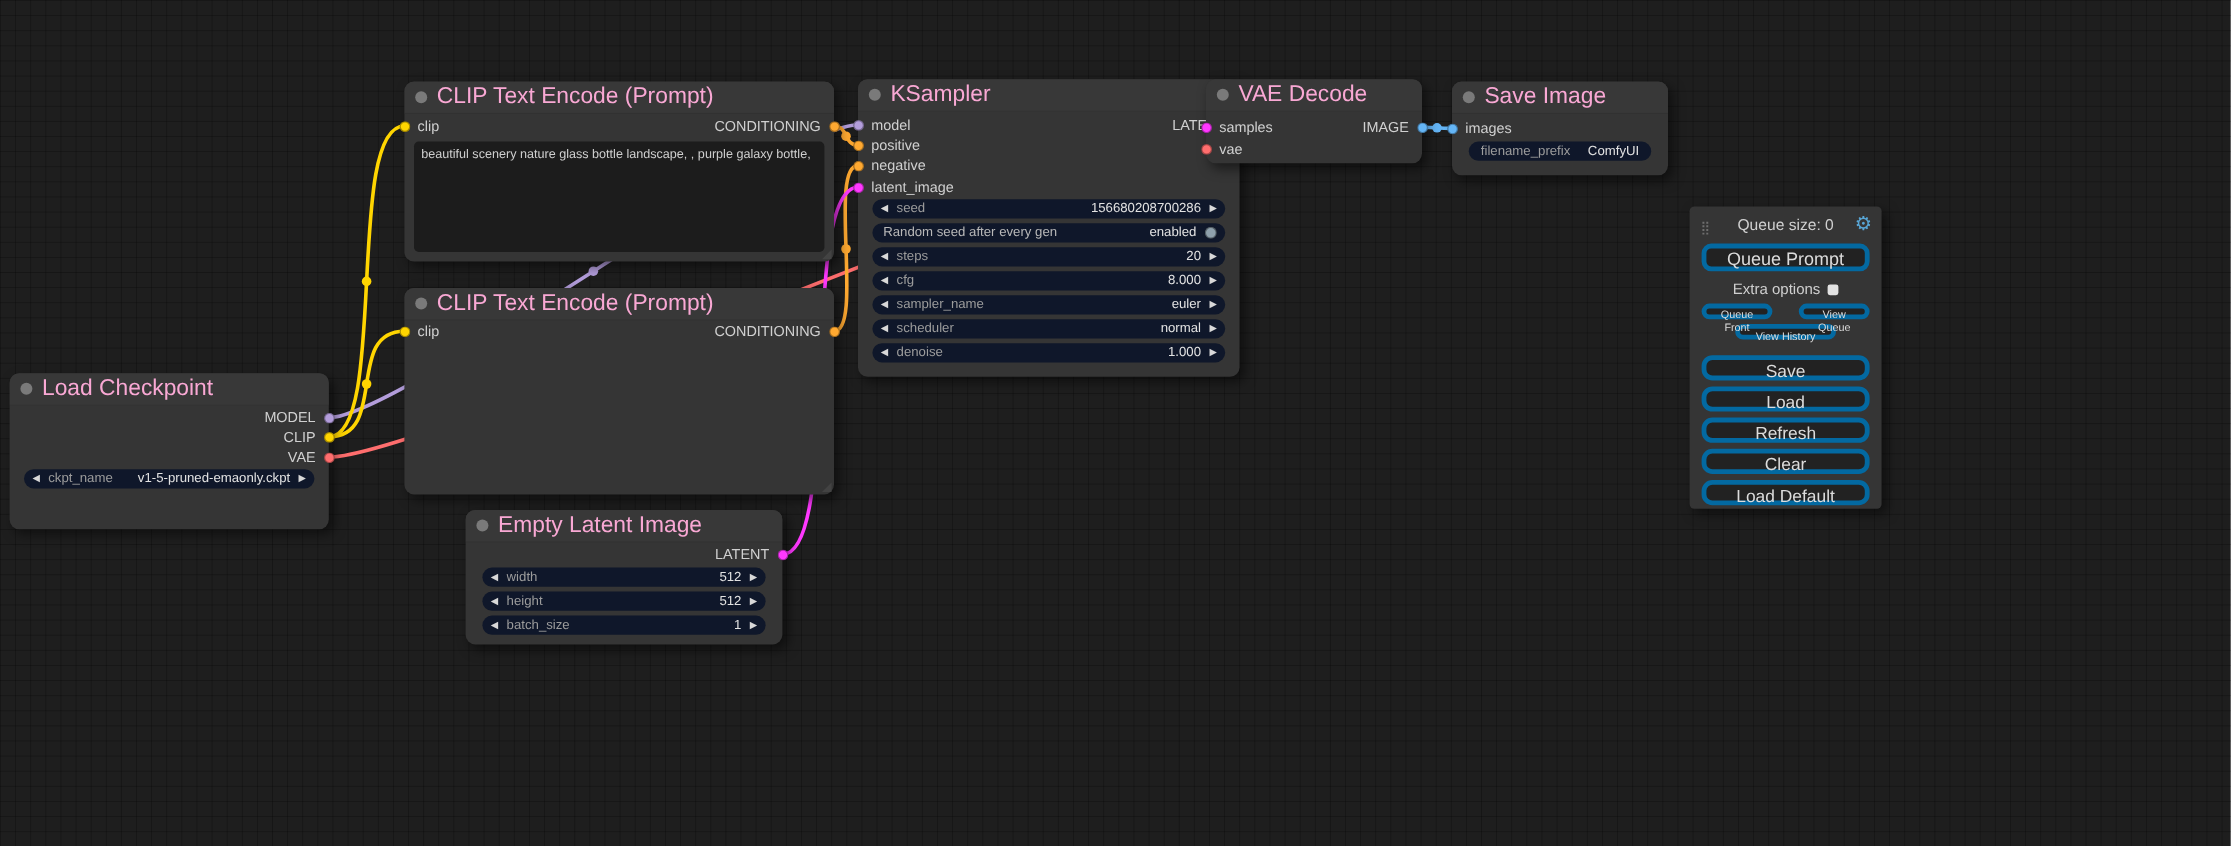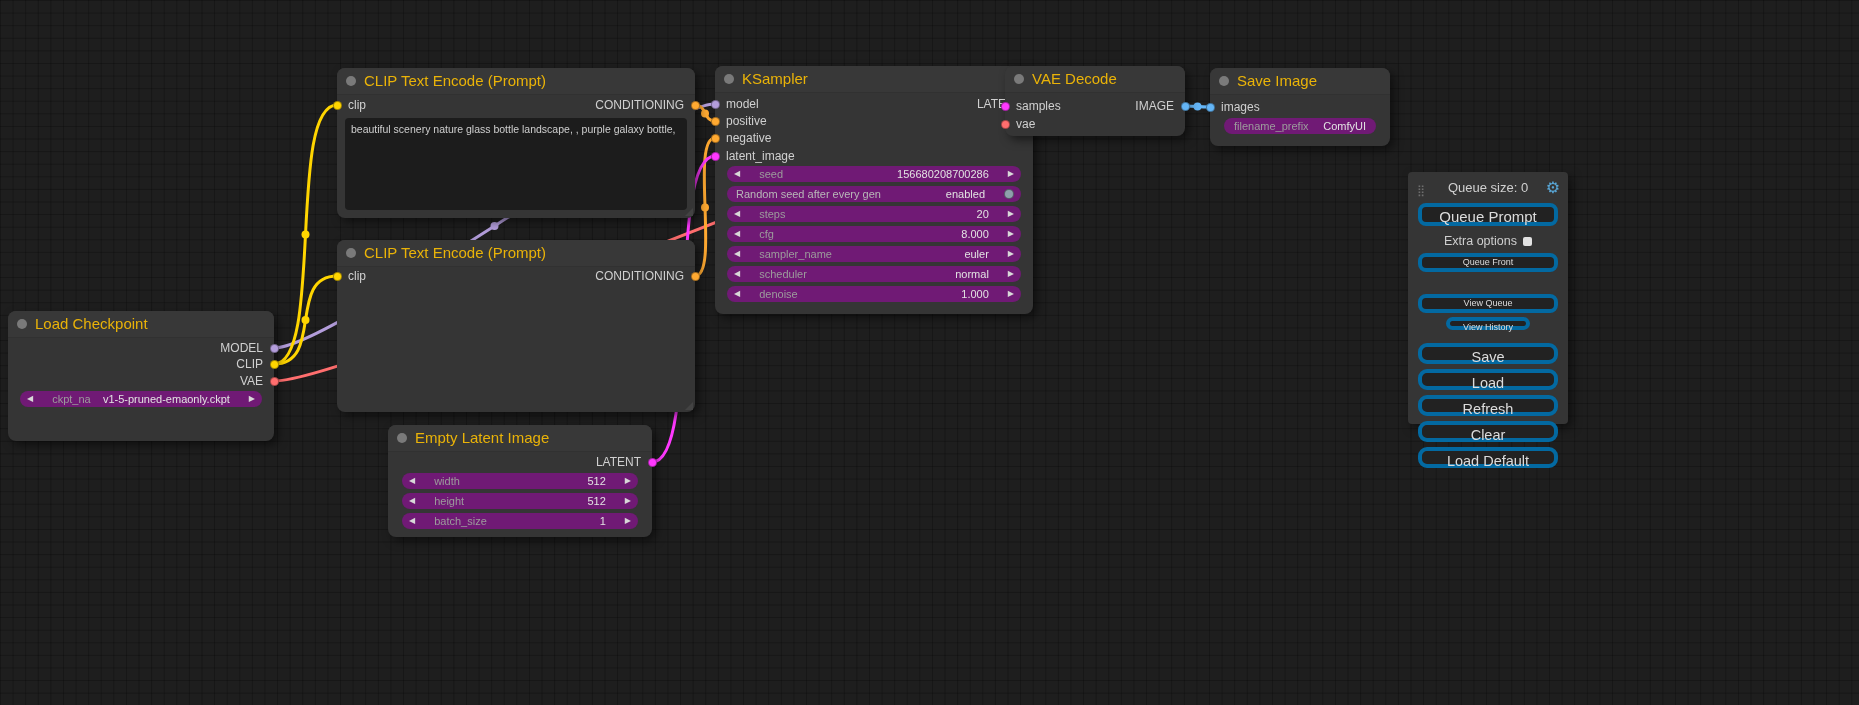"CLIP Text Encode (Prompt)" .ttext { color: #eab308 -> #f9a8d4; font-size: 15px -> 19px }
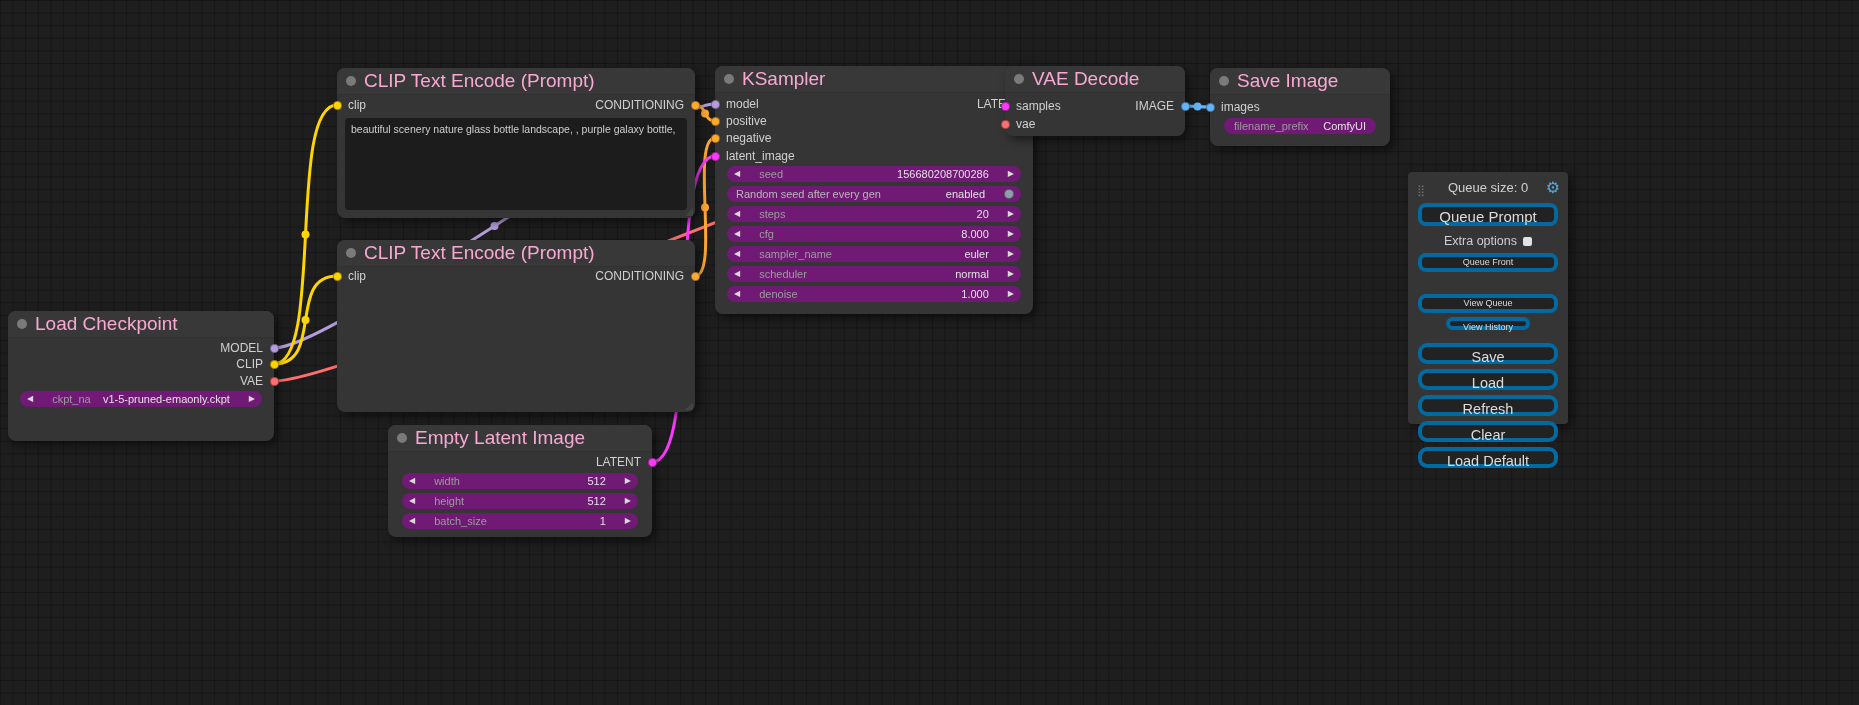"filename_prefix" .widget { background: #701a75 -> #0f172a; gap: 12px -> none }
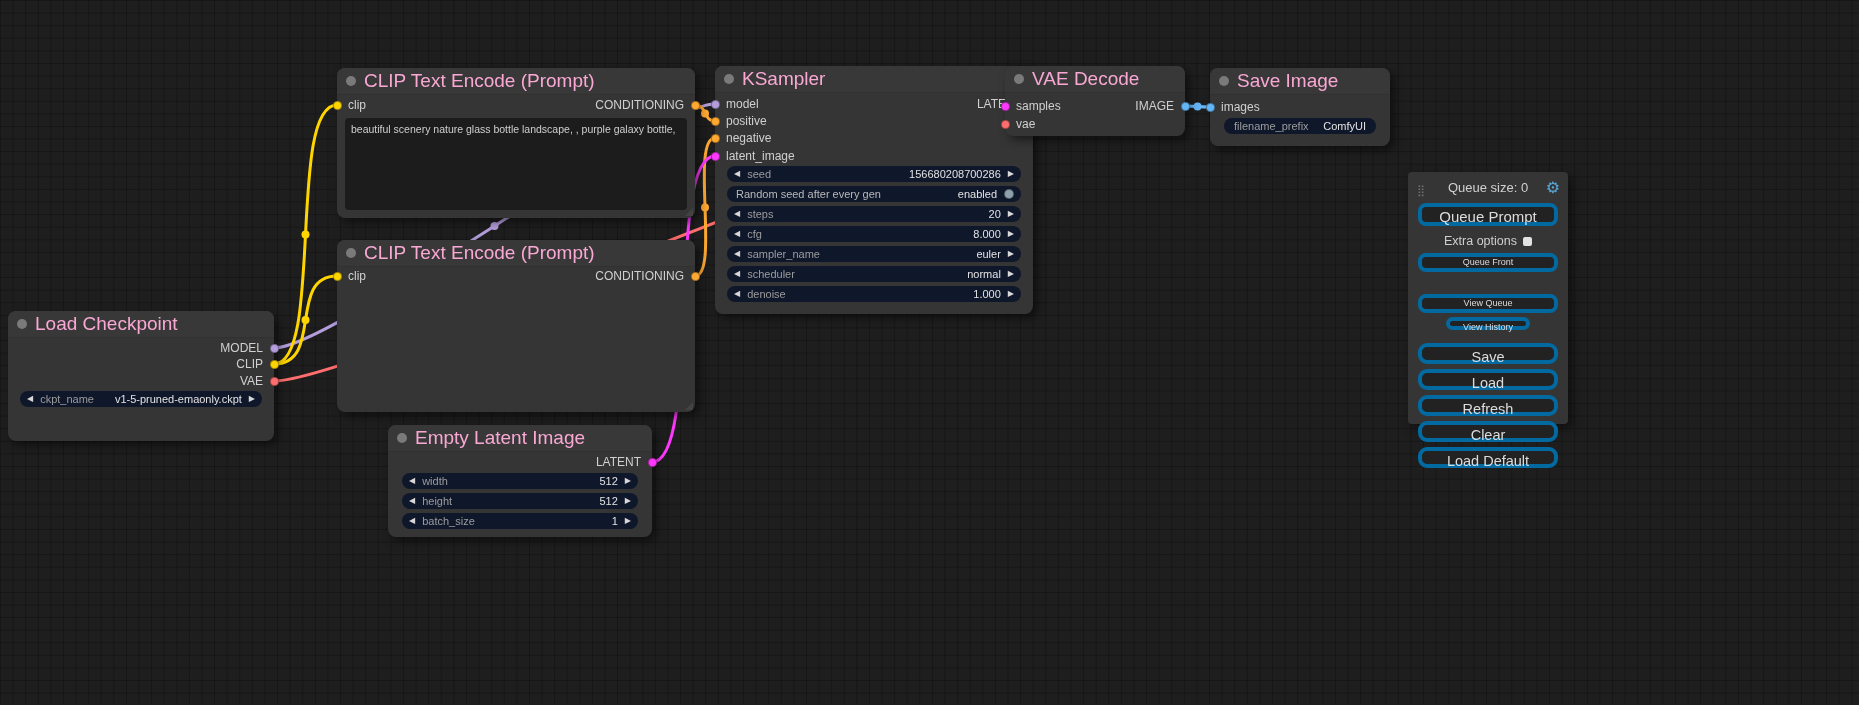"Queue Front" .minirow { flex-direction: column -> none }
